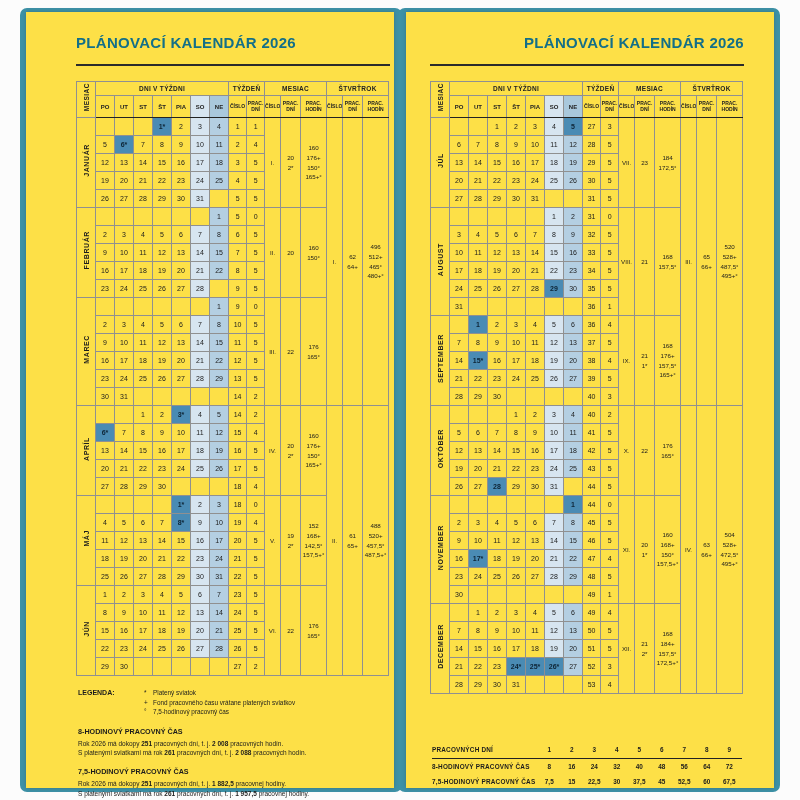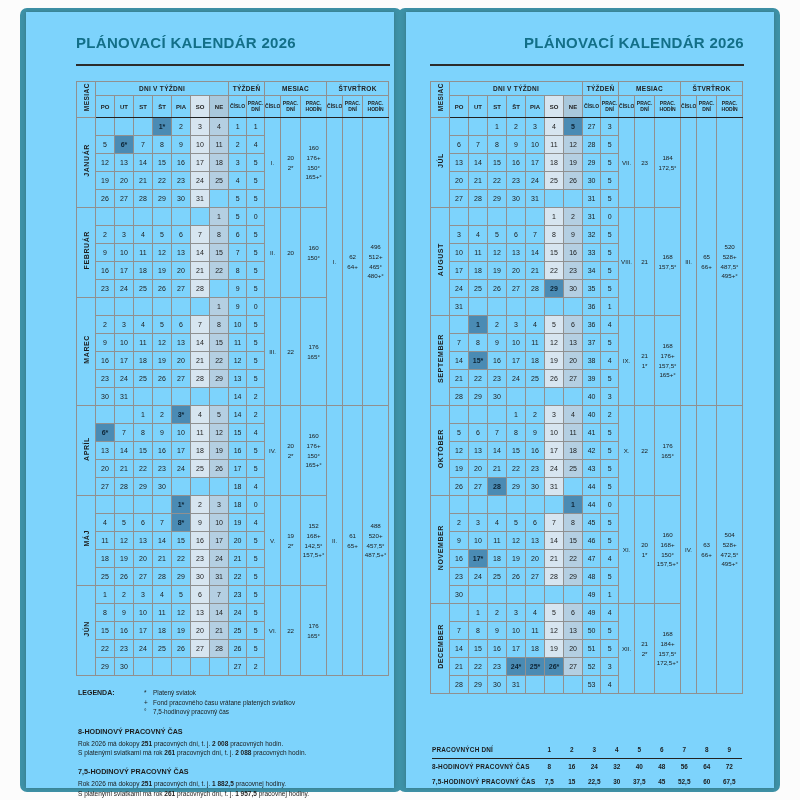"PLÁNOVACÍ KALENDÁR 2026" .page { background: #7dd3fc -> #fde047 }
